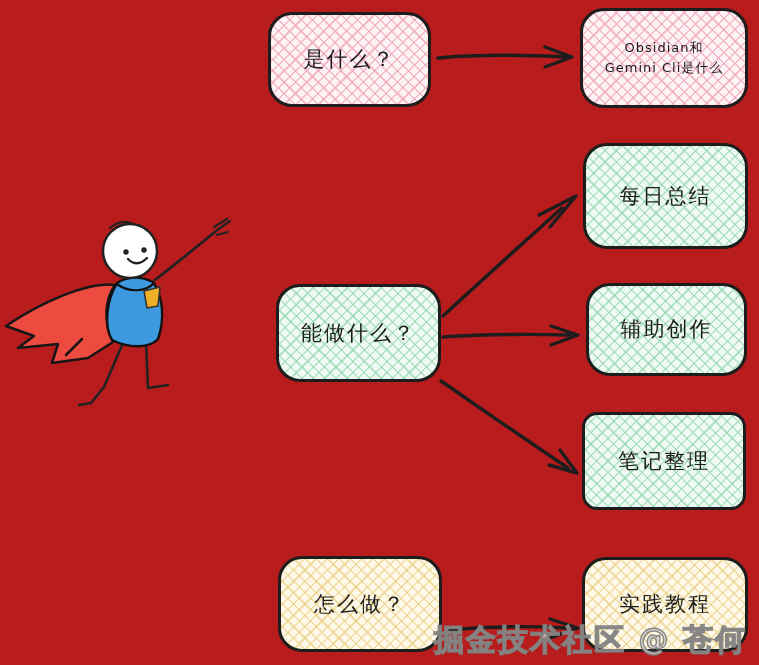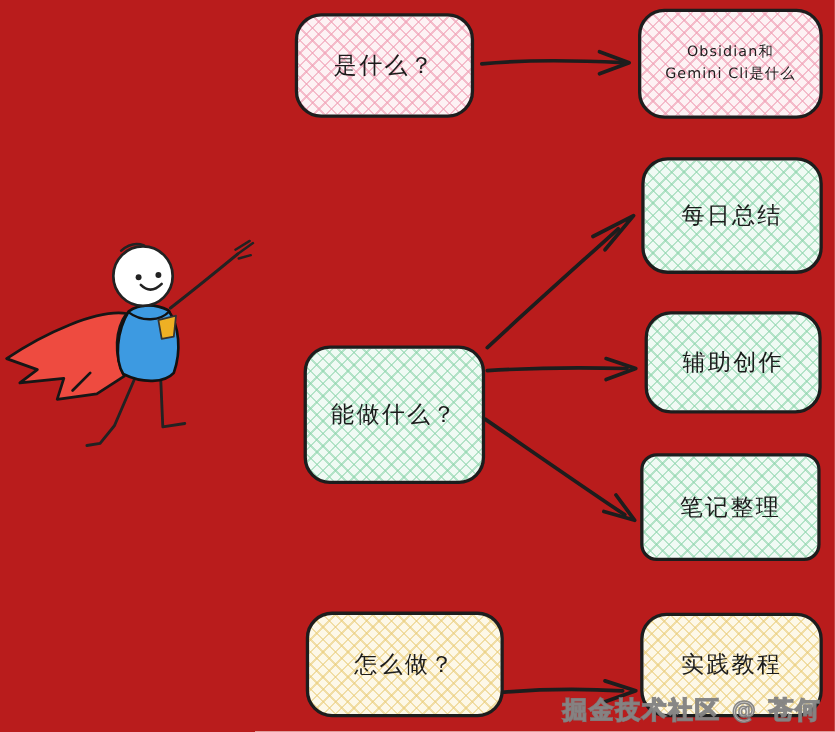"能做什么？" div.node { height: 126px -> 98px; margin-top: 30px -> none }
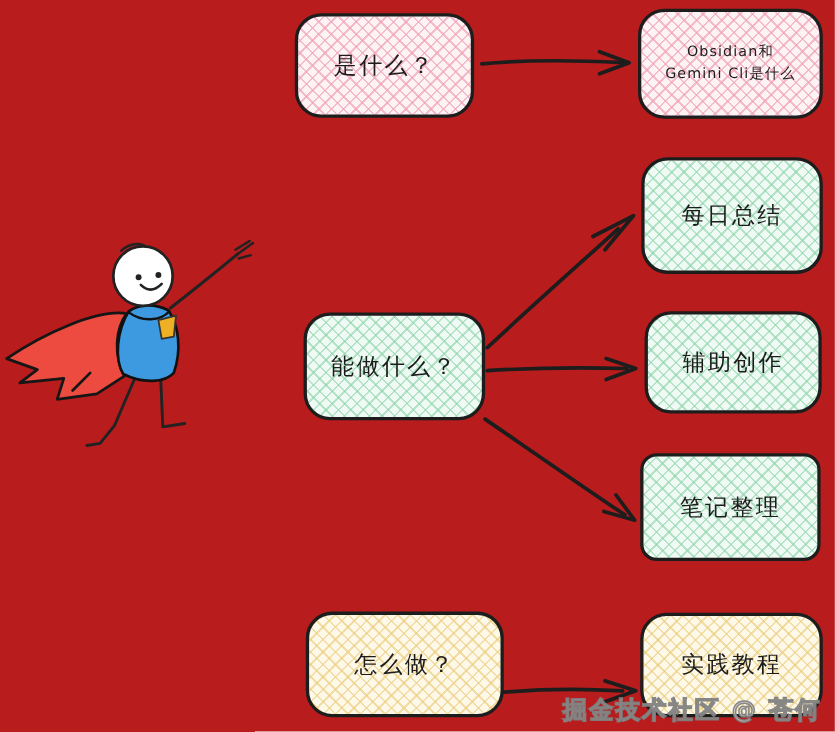"怎么做？" div.node { width: 180px -> 164px }
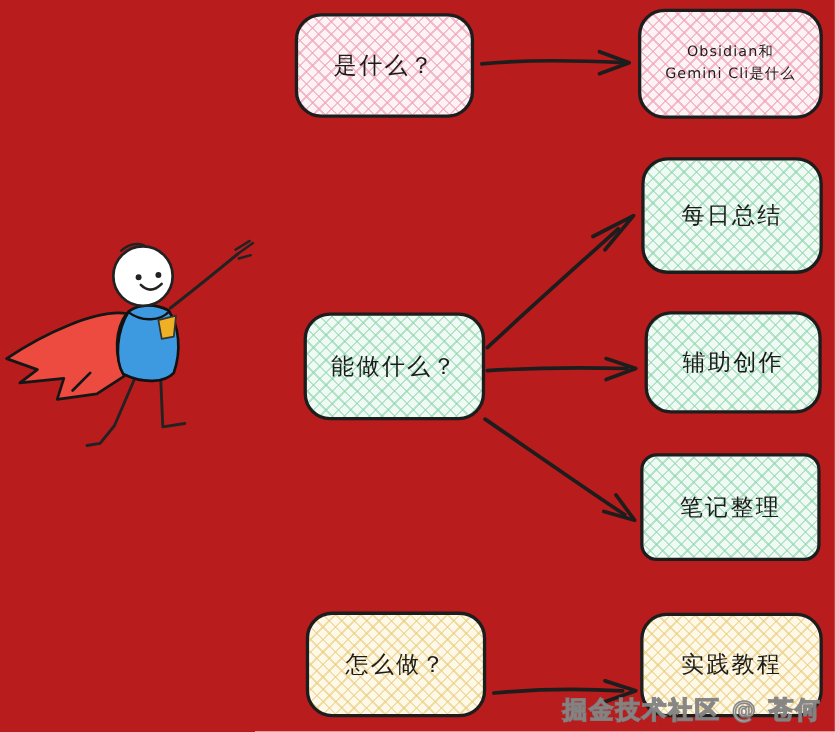"掘金技术社区 @ 苍何" .watermark { font-size: 22px -> 30px }
